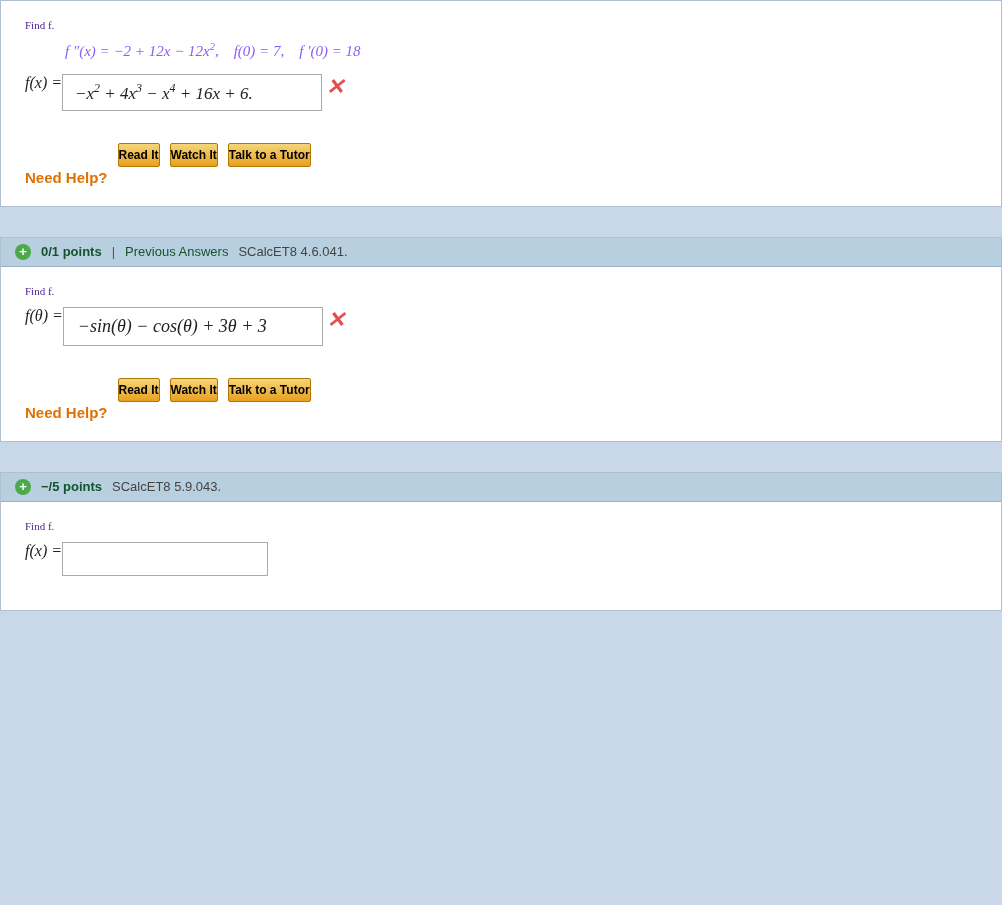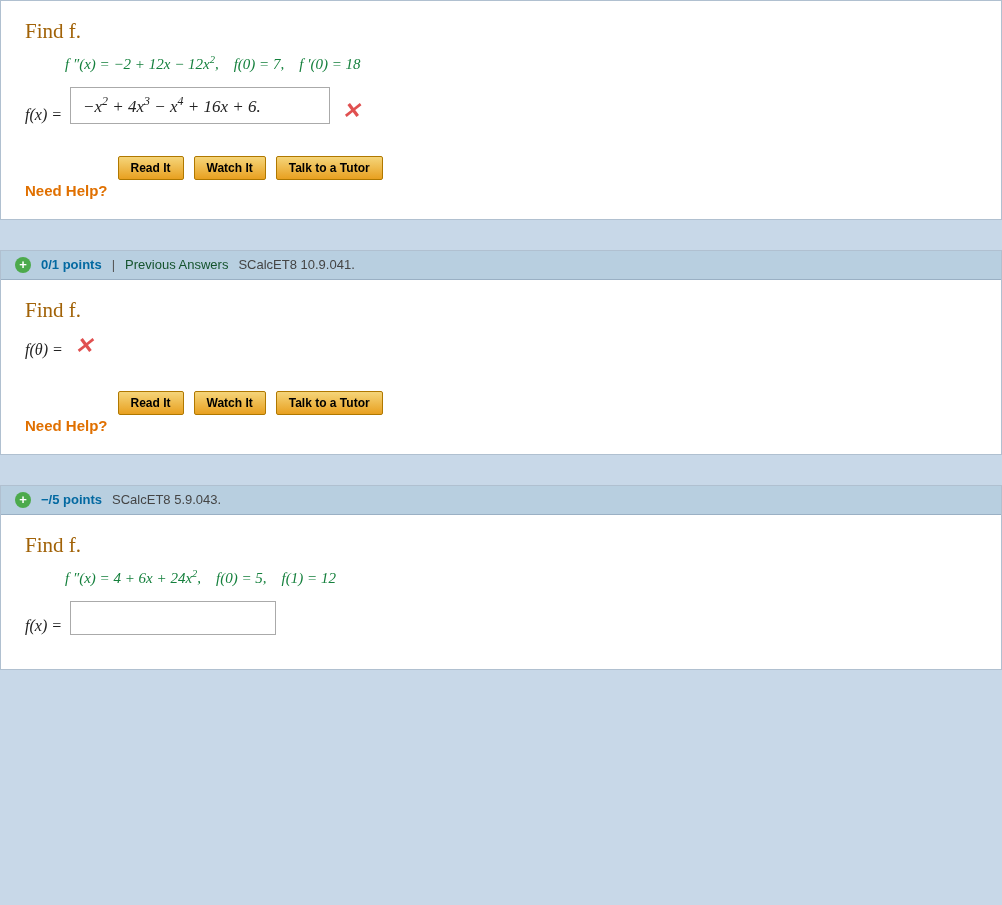"Find f." .find-f { color: #a16207 -> #4c1d95; font-size: 21px -> 11px }
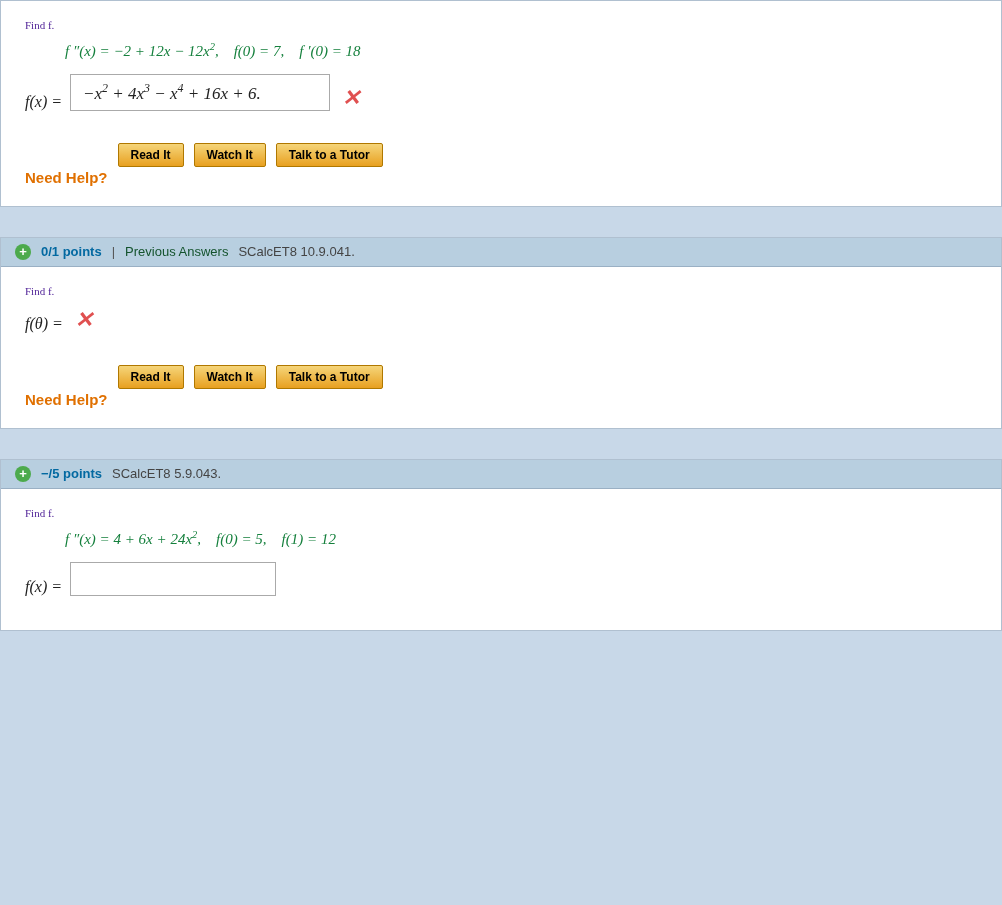"f ″(x) = −2 +" .math-line { color: #15803d -> #8b5cf6 }
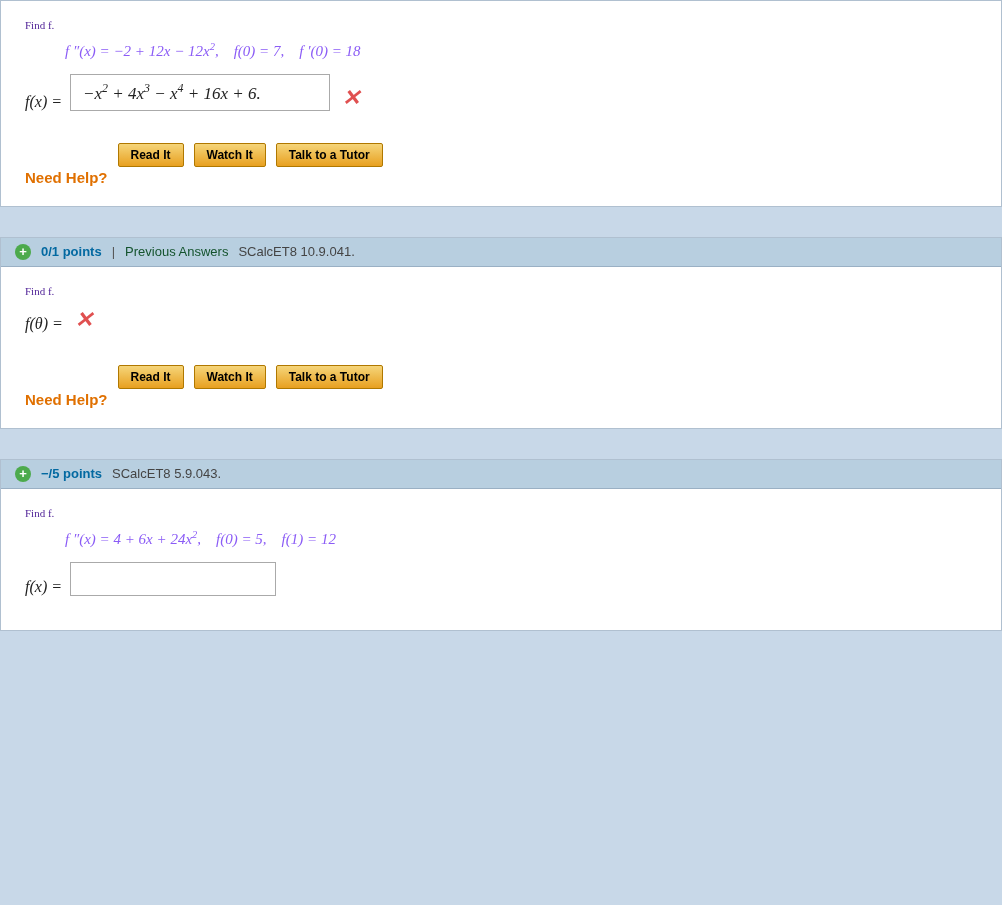"f(x) =" .answer-row { align-items: flex-end -> flex-start; gap: 8px -> 0 }
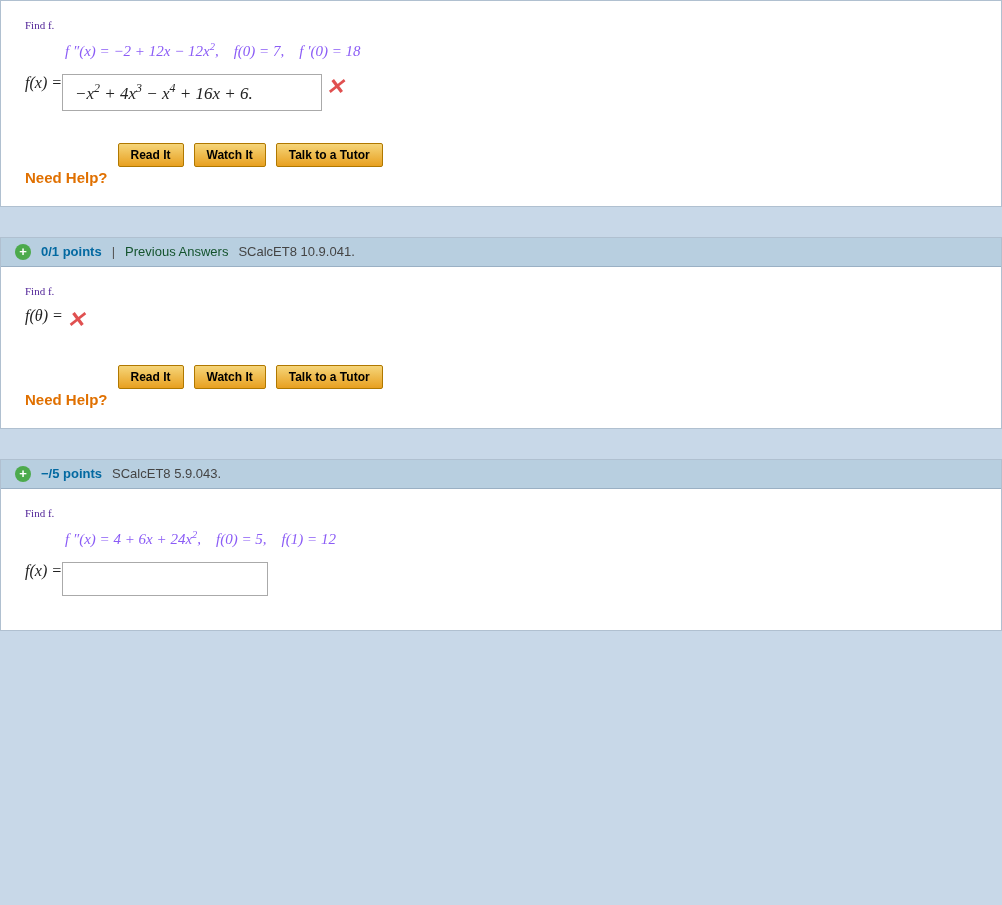"Read It" .help-btn { padding: 4px 12px -> 4px 0 }
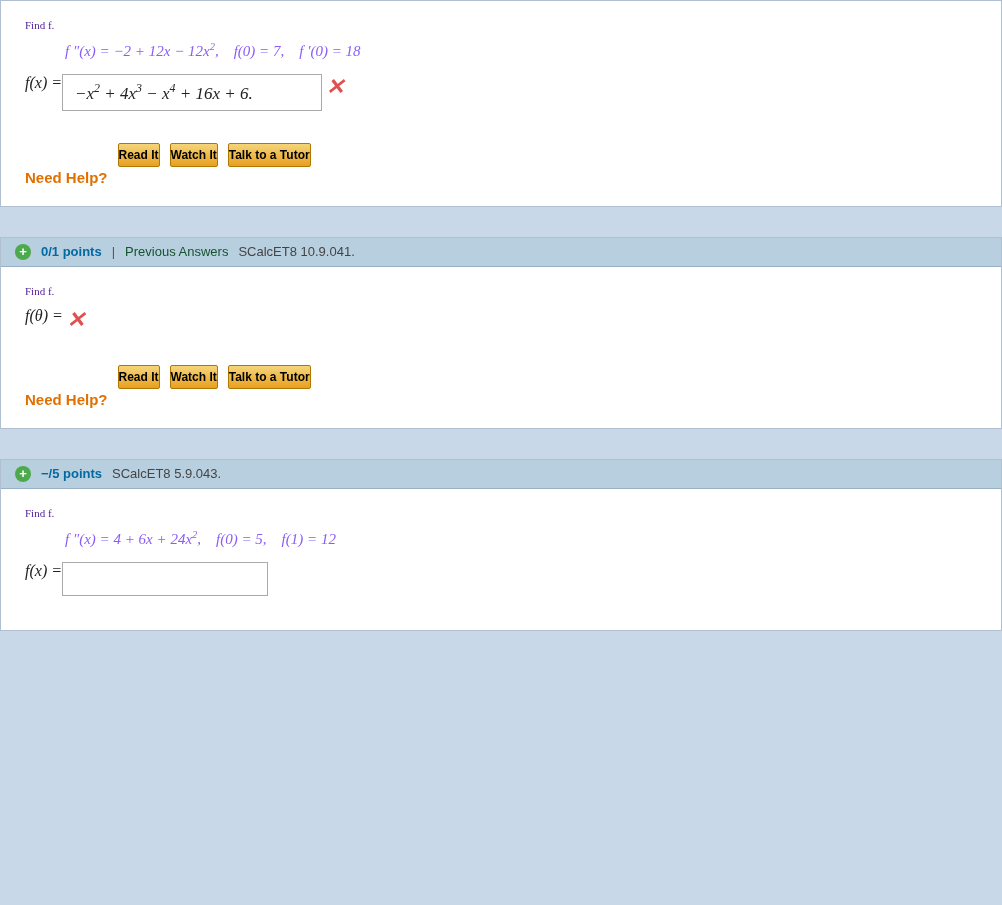"0/1 points" .points-text { color: #0369a1 -> #14532d }
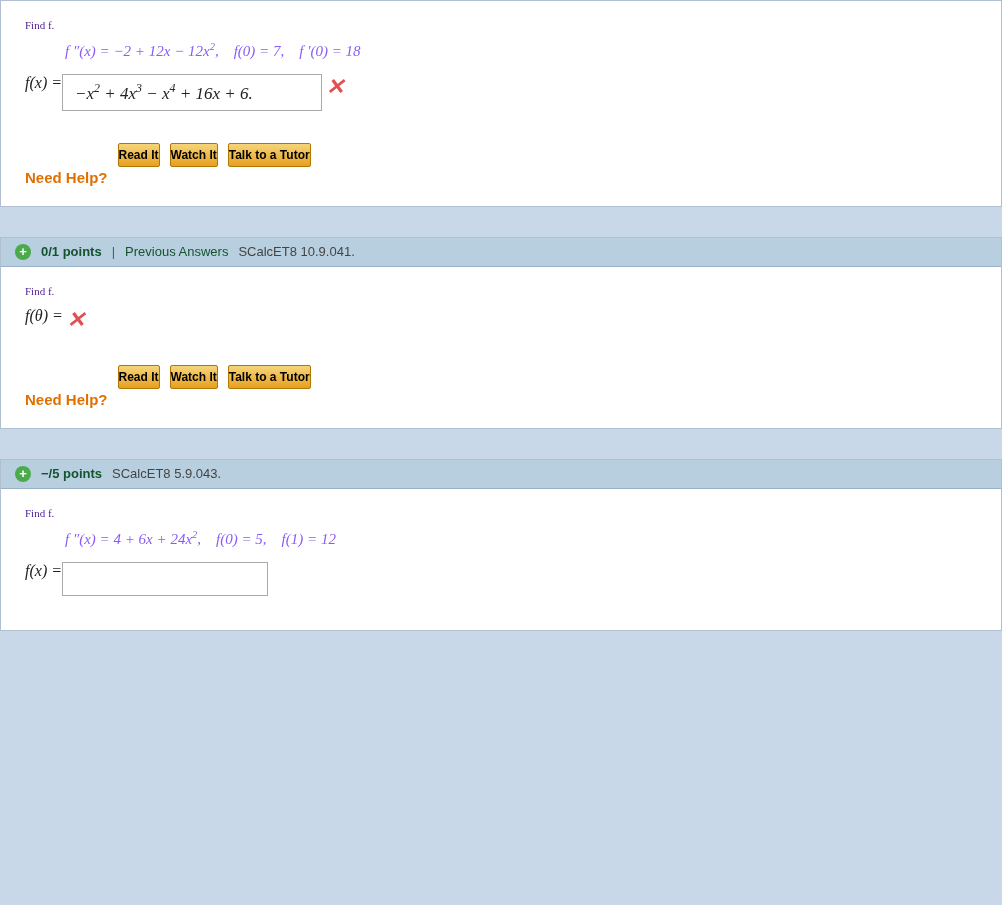"SCalcET8 10.9.041." span.problem-ref { text: 10.9.041 -> 4.6.041 }
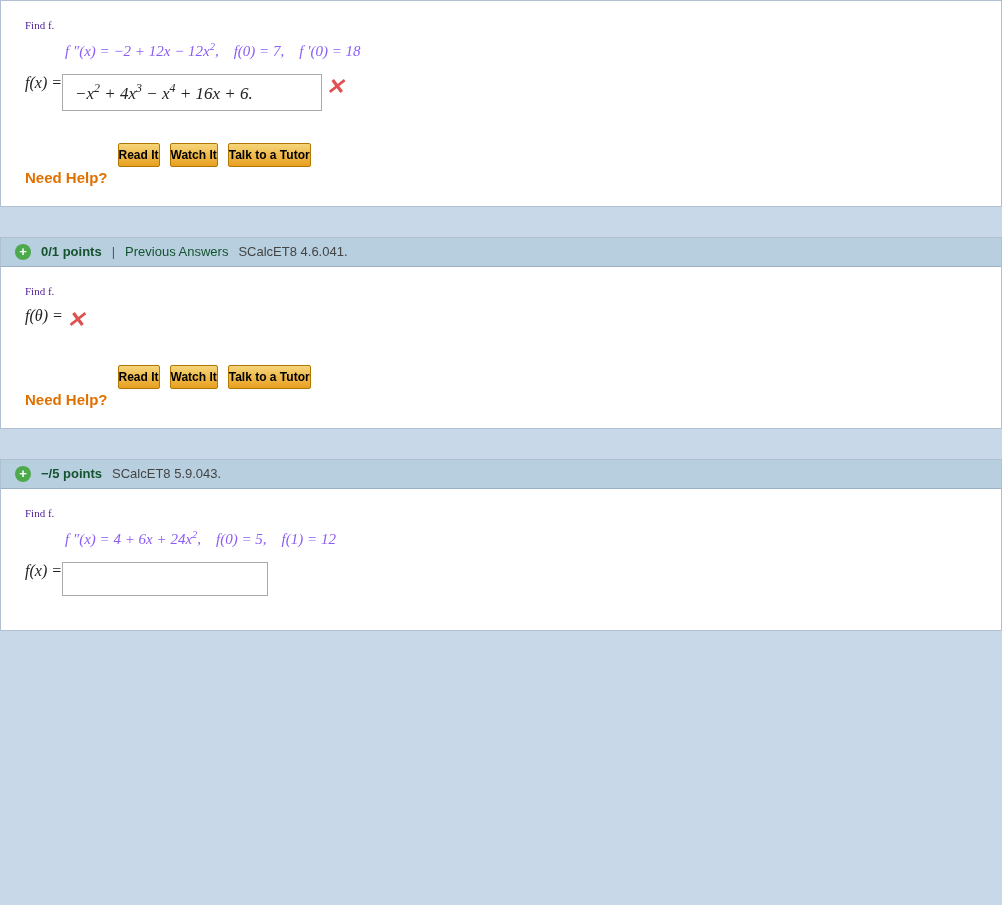"−sin(θ) − cos(θ) + 3θ" span.answer-box { html: none -> <span> −sin(θ) − cos(θ) + 3θ + 3 </span> }
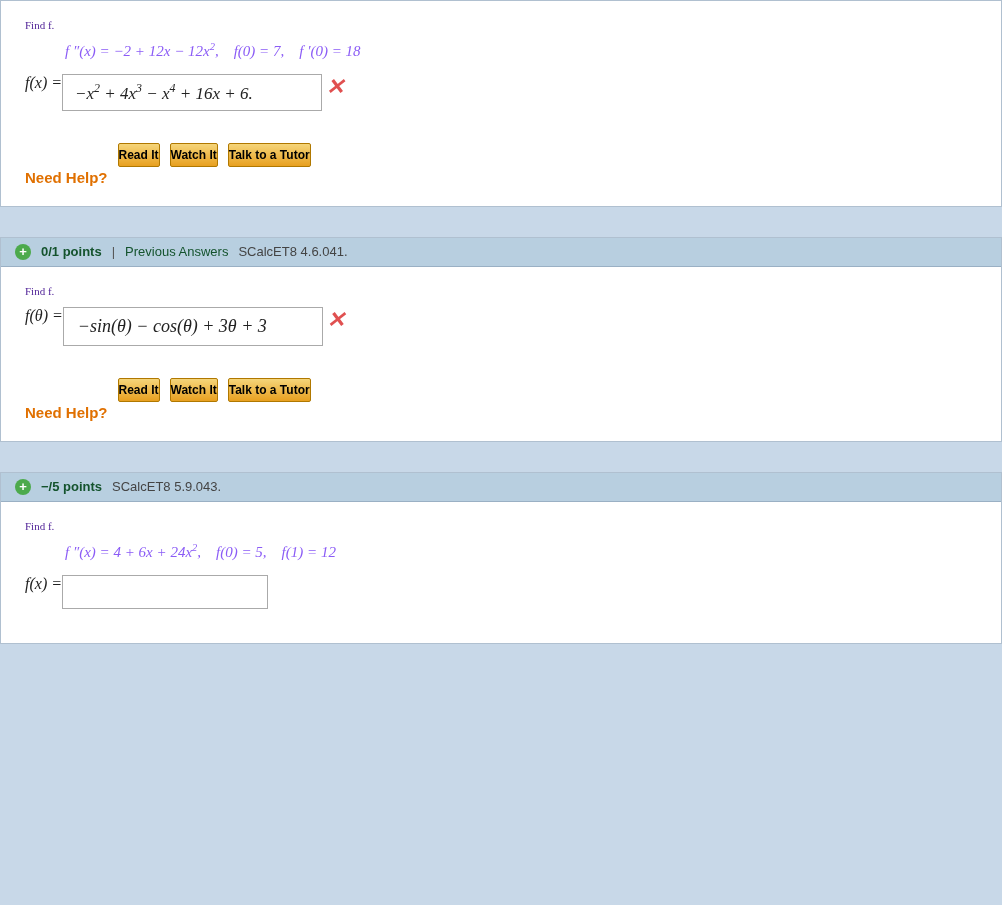"f ″(x) = 4 +" div.math-line { html: <div> <i>f</i> ″(<i>x</i>) = 4 + 6<i>x</i> + 24<i>x</i><sup>2</sup>,&nbsp;&nbsp;&nbsp;&nbsp;<i>f</i>(0) = 5,&nbsp;&nbsp;&nbsp;&nbsp;<i>f</i>(1) = 12 </div> -> none }
